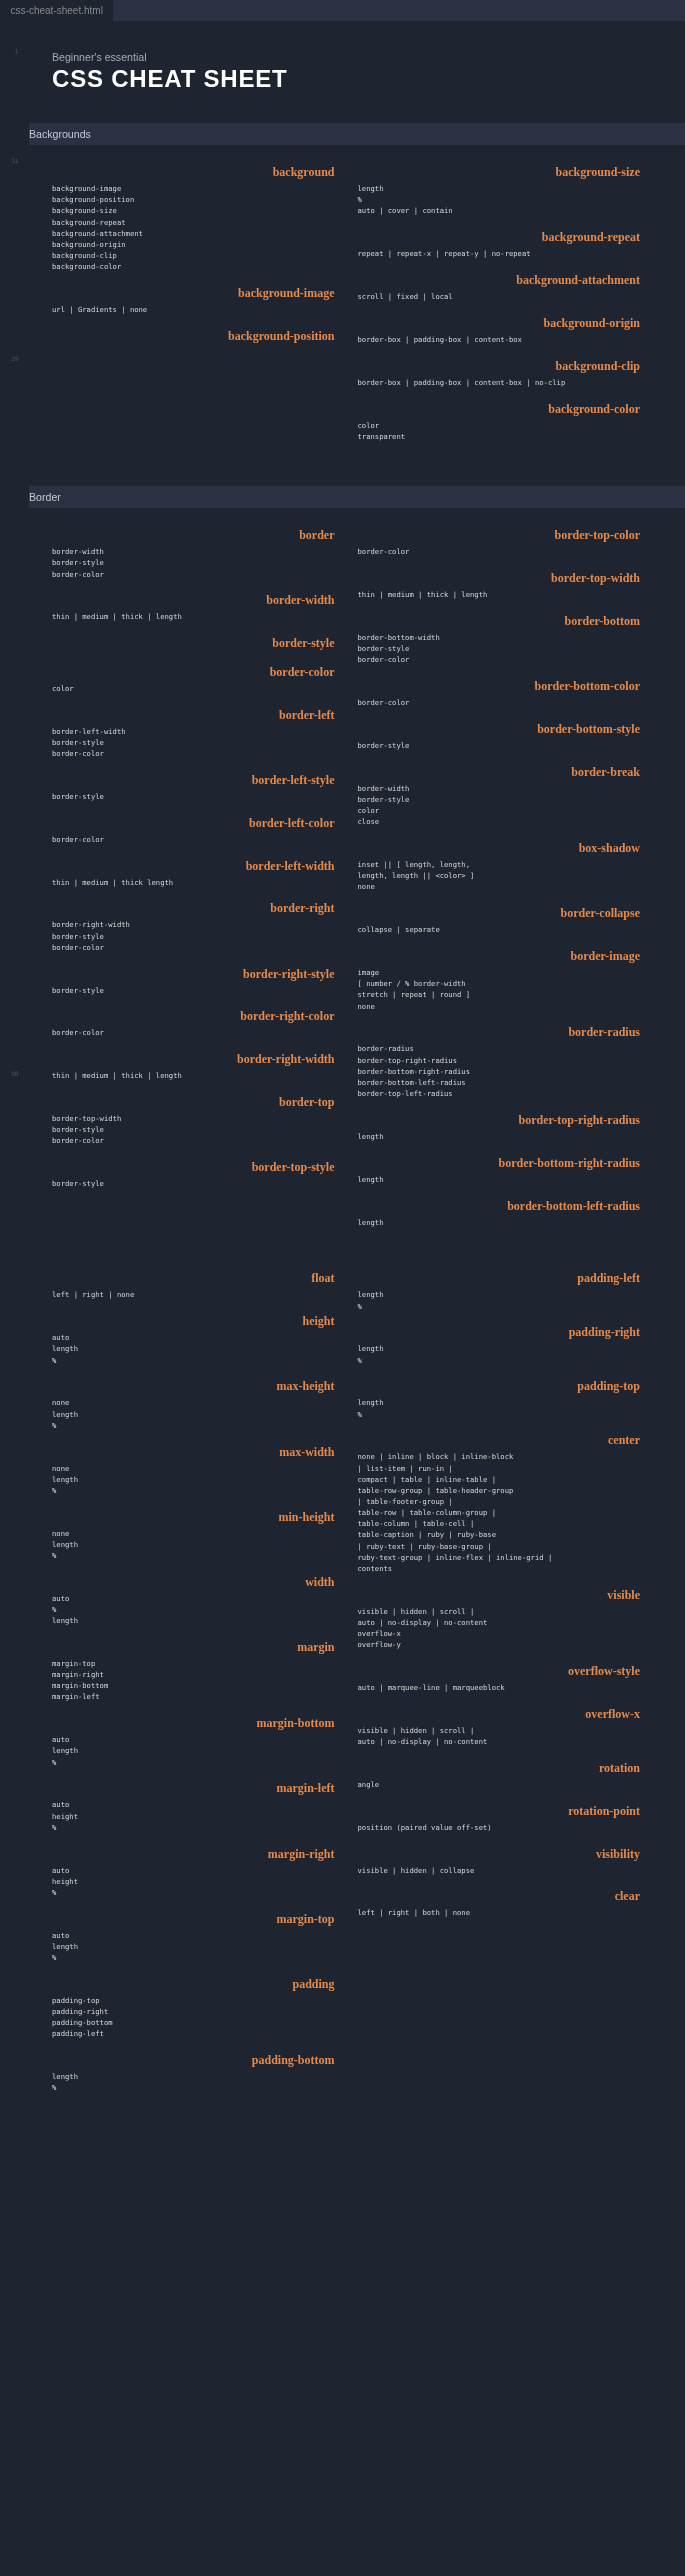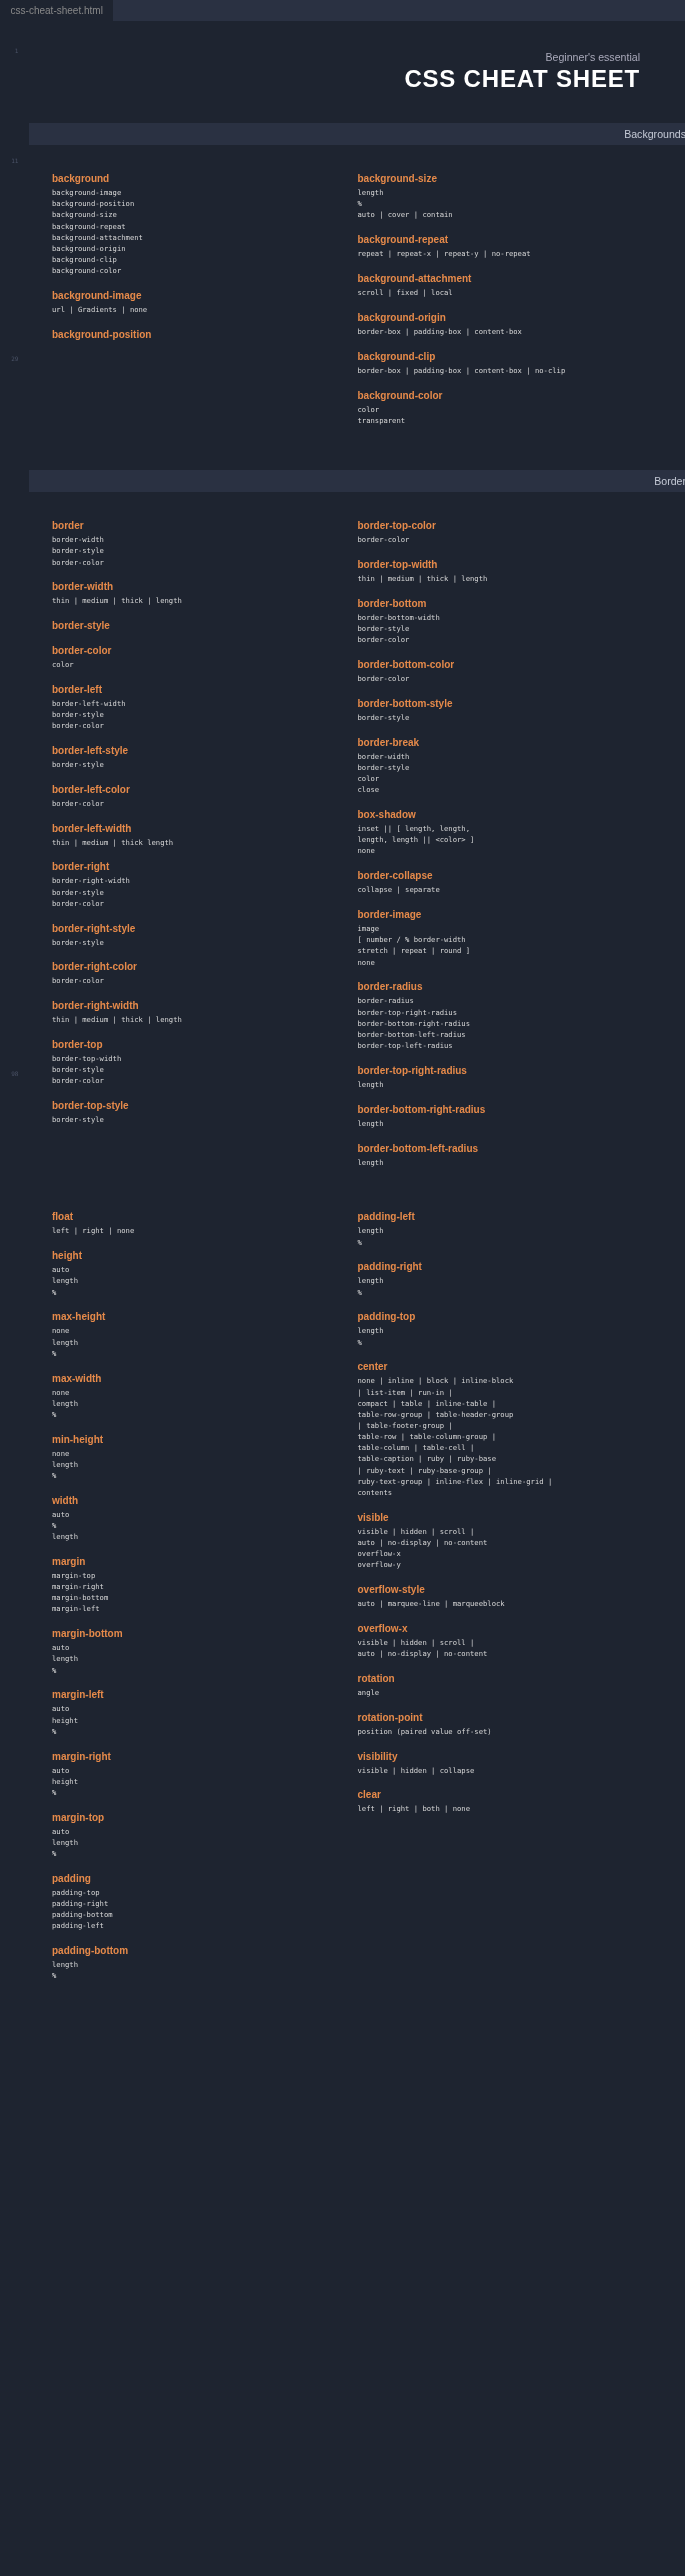"Beginner's essential" .header { text-align: right -> left }
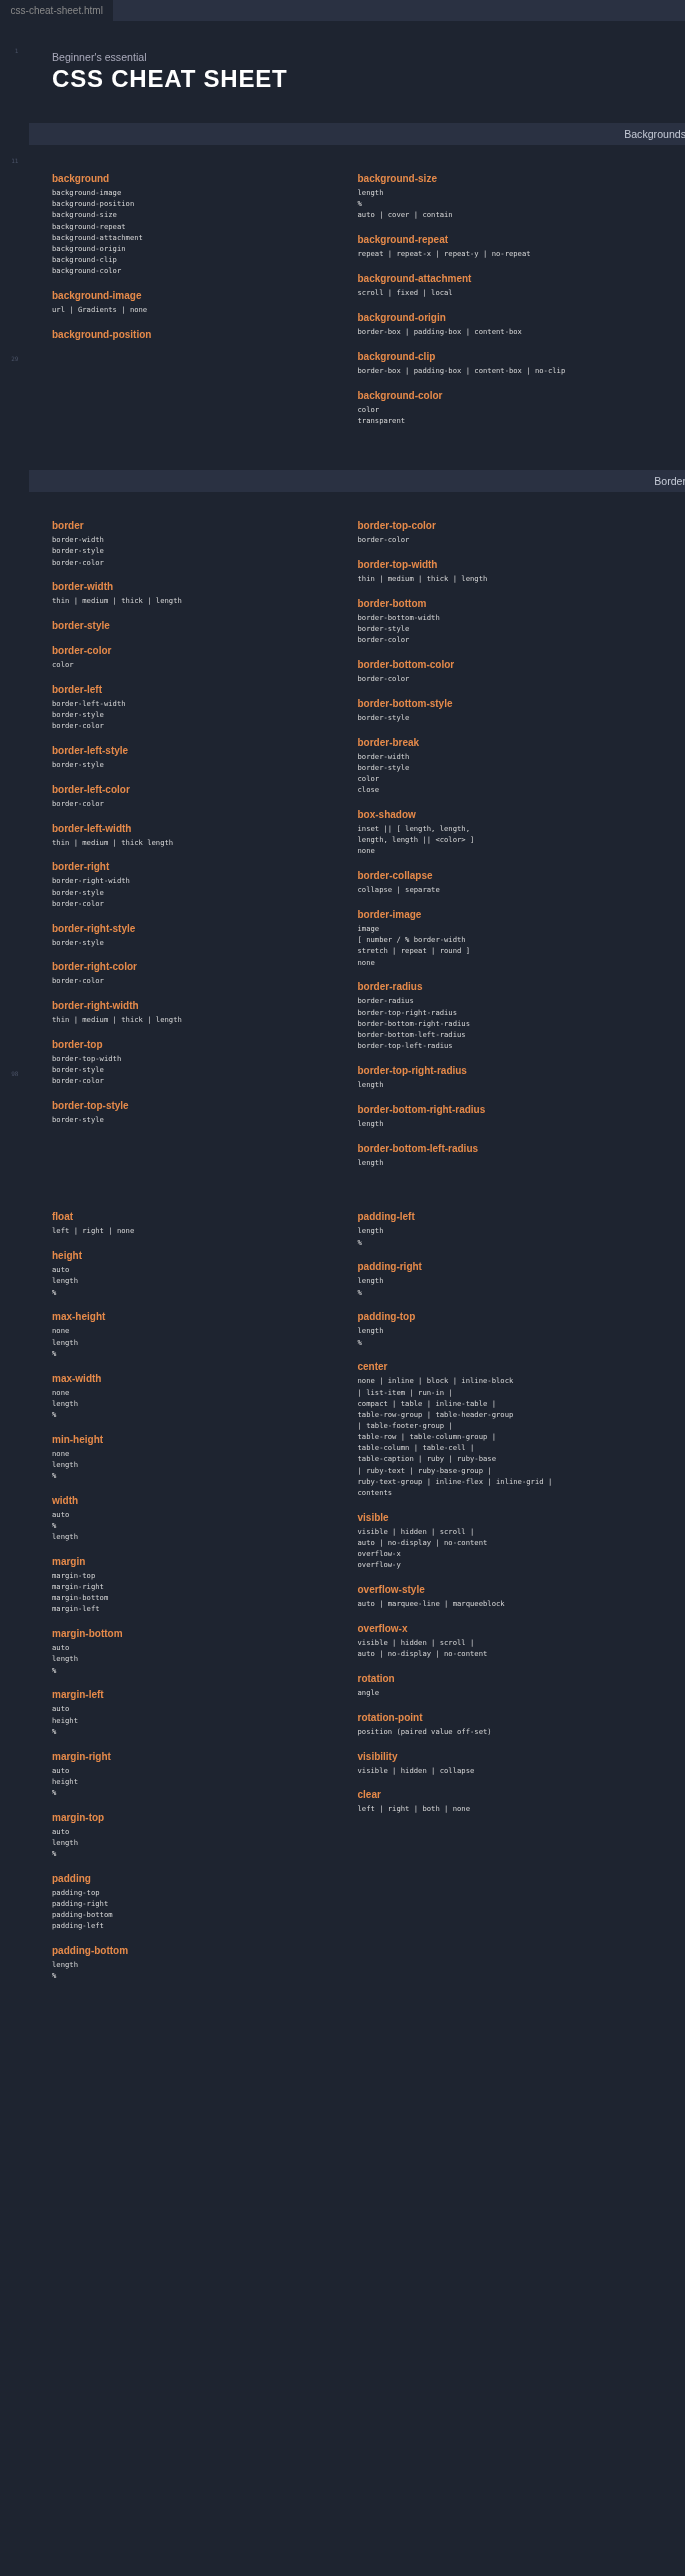"Backgrounds" .section-title { margin: 0 -46px 28px -23px -> 0 -46px 20px -23px; text-align: right -> left }
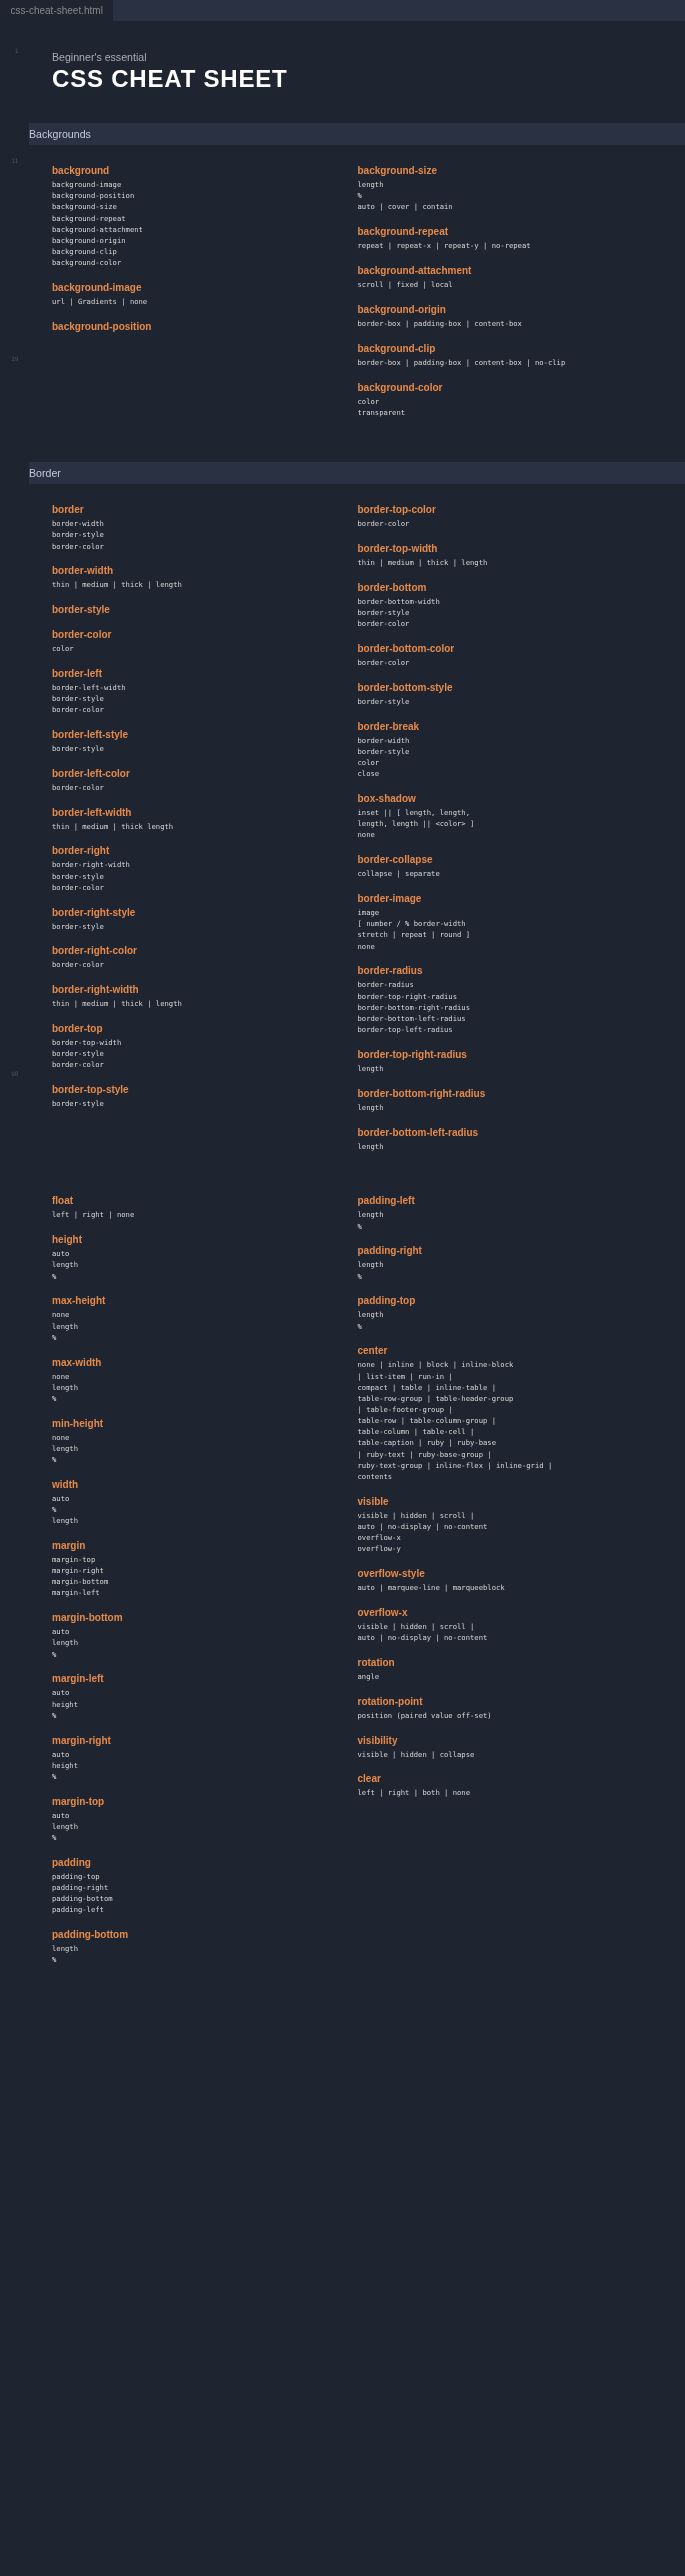"background" .prop-name { font-family: Liberation Sans, sans-serif -> Liberation Serif, serif; font-size: 10px -> 12px; text-align: none -> right }
